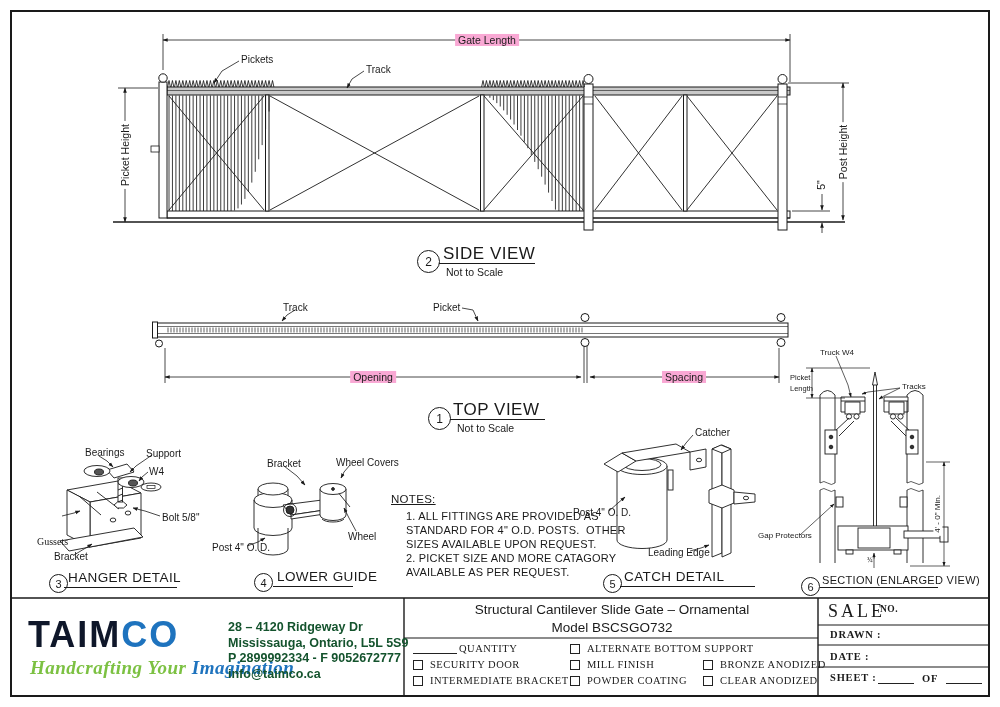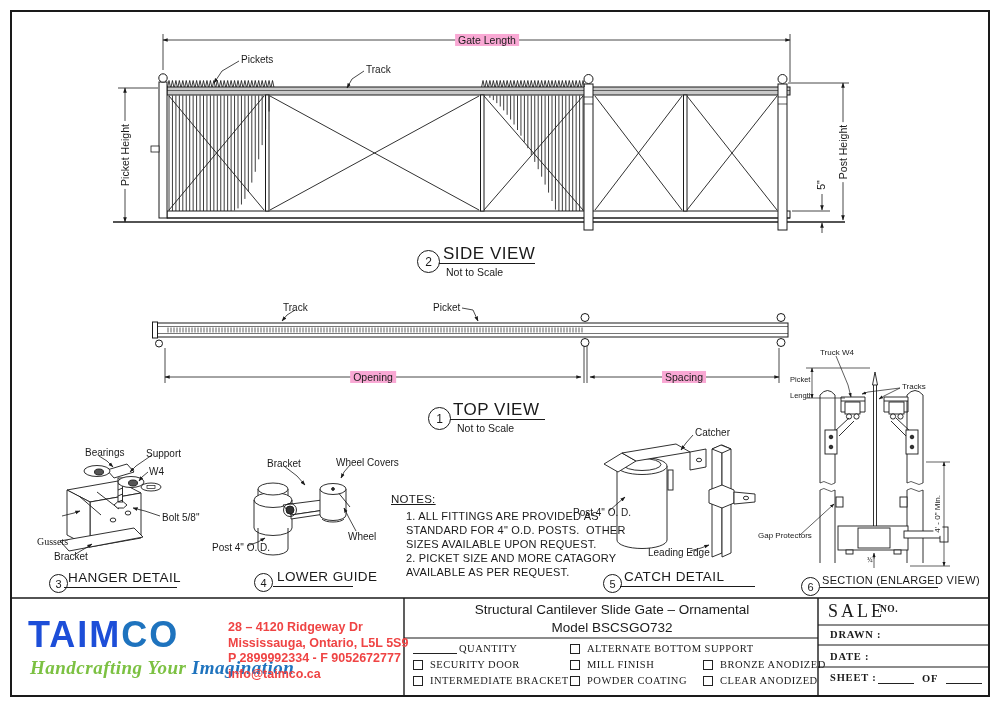"Picket Length" .s7 { line-height: 16px -> 11px }
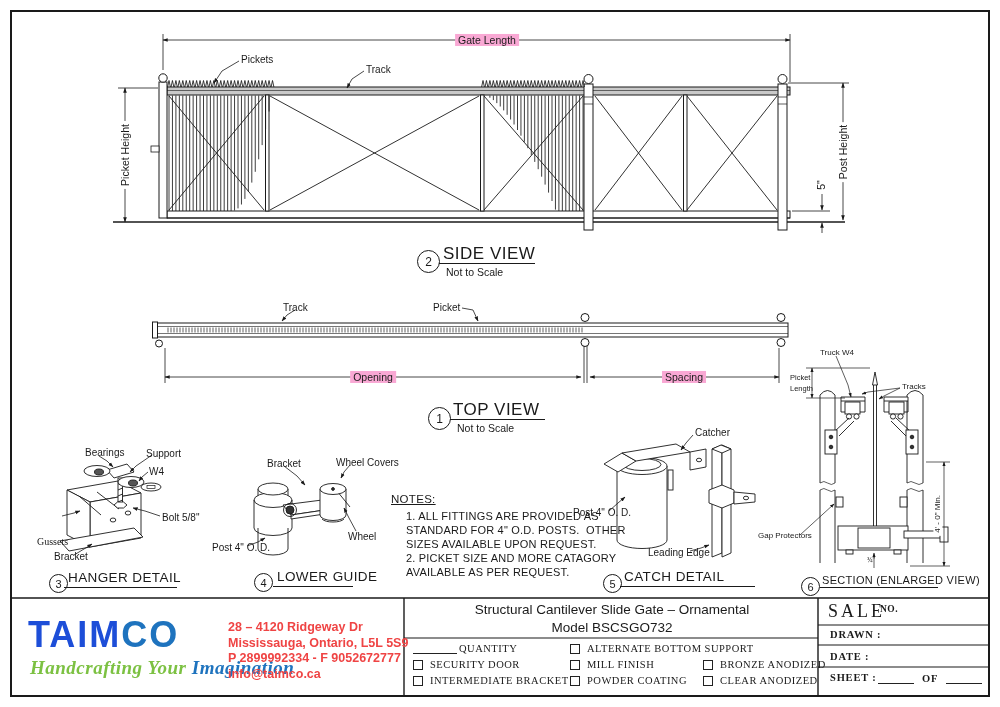"TAIM" .logo .g { color: #1d4ed8 -> #0f172a }
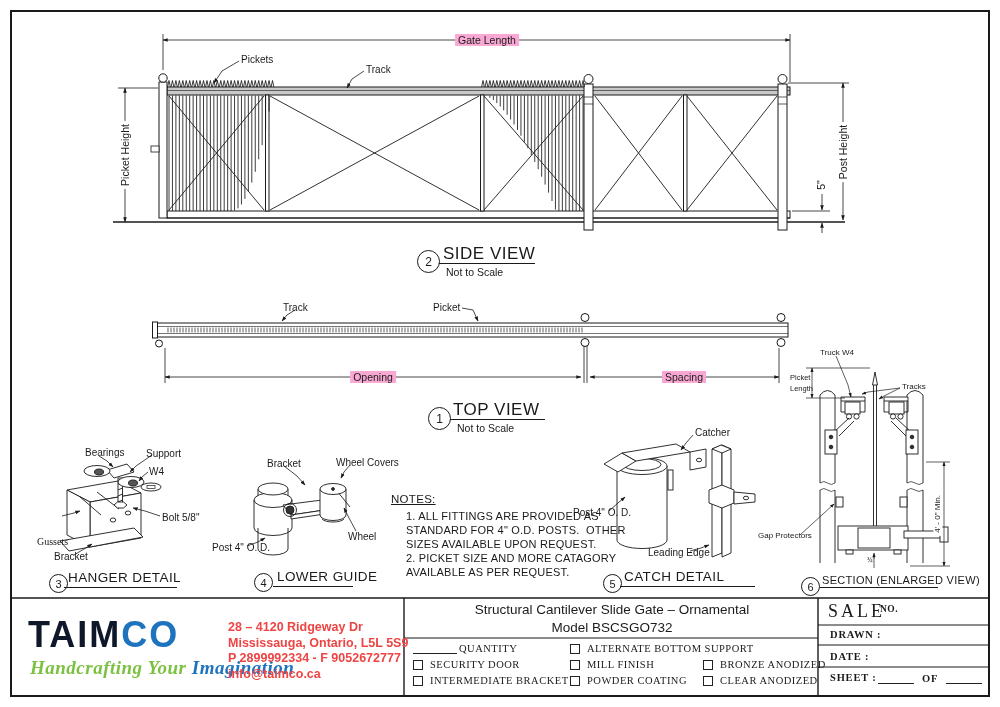"28 – 4120 Ridgeway Dr" .addr { color: #ef4444 -> #14532d }
